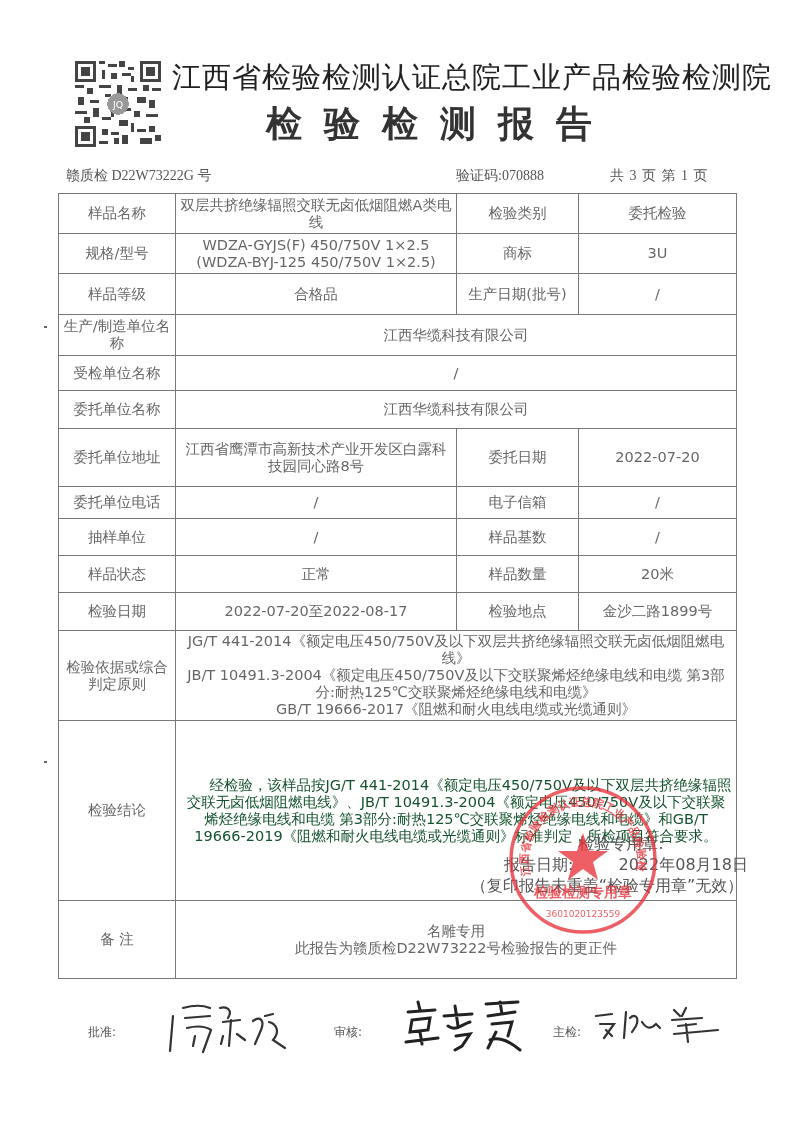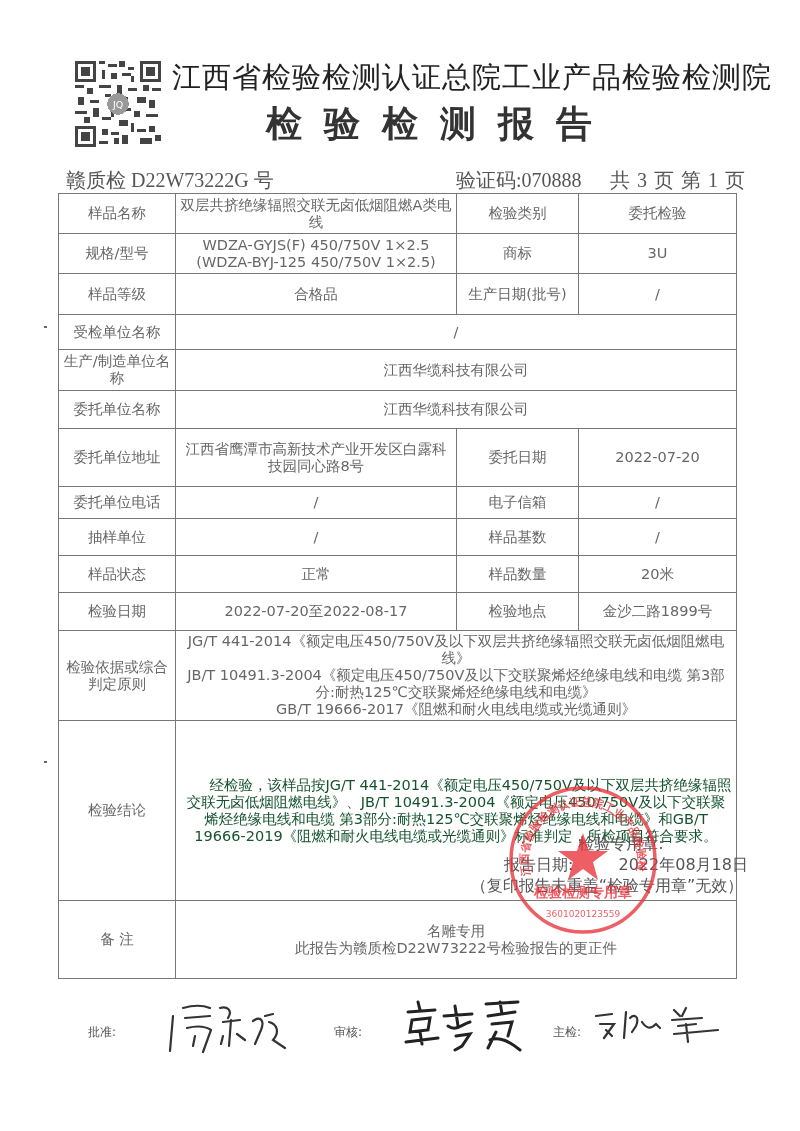"赣质检 D22W73222G 号" .meta { font-size: 20px -> 14px }
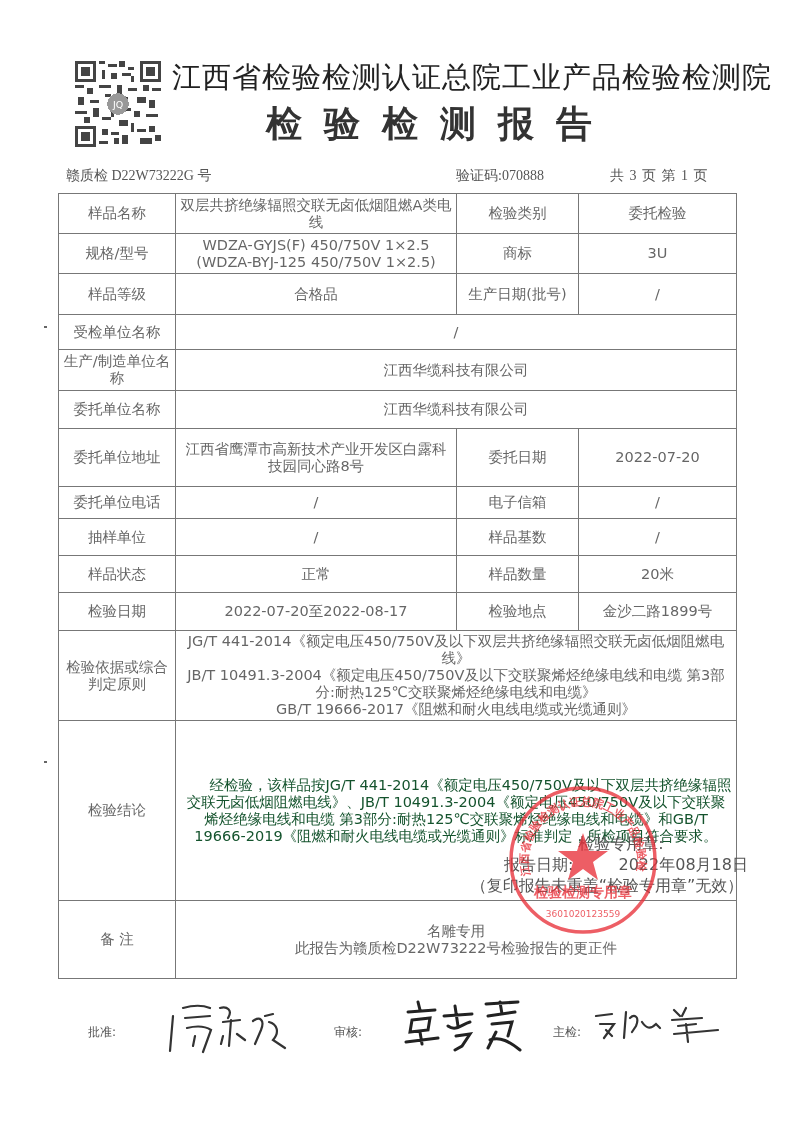"受检单位名称" tr { order: before "生产/制造单位名称" -> after "生产/制造单位名称" }
